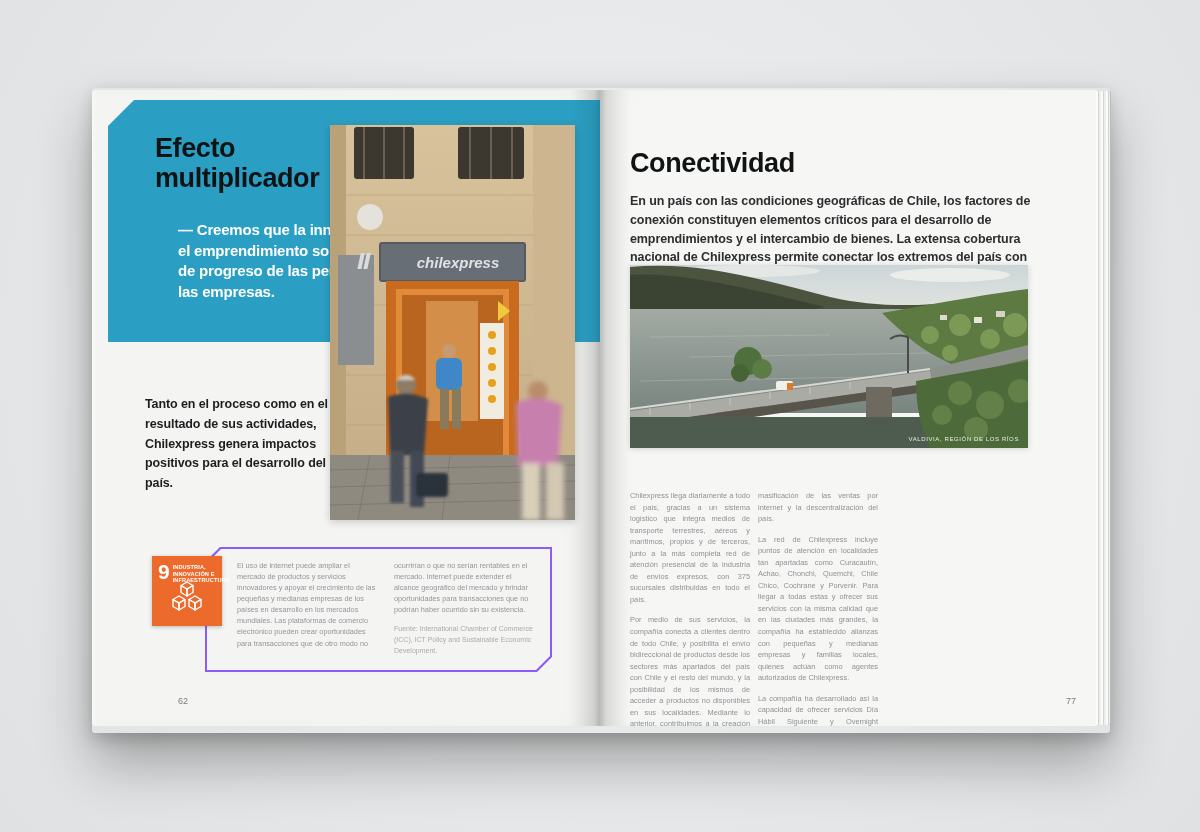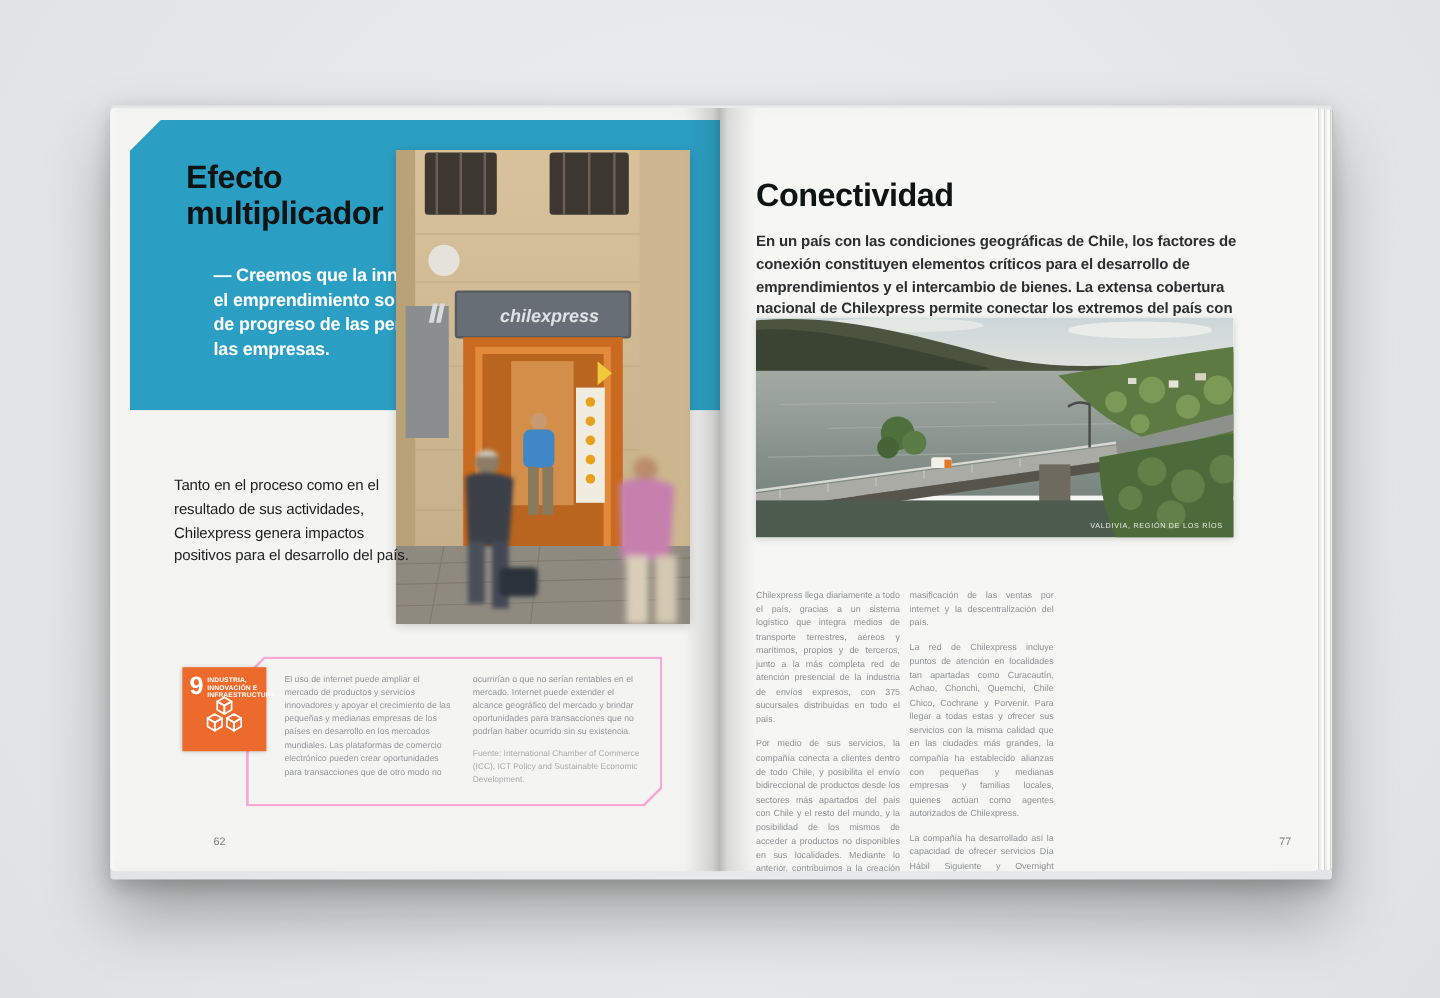"Tanto en el proceso como" .lp-body { font-weight: normal -> bold }
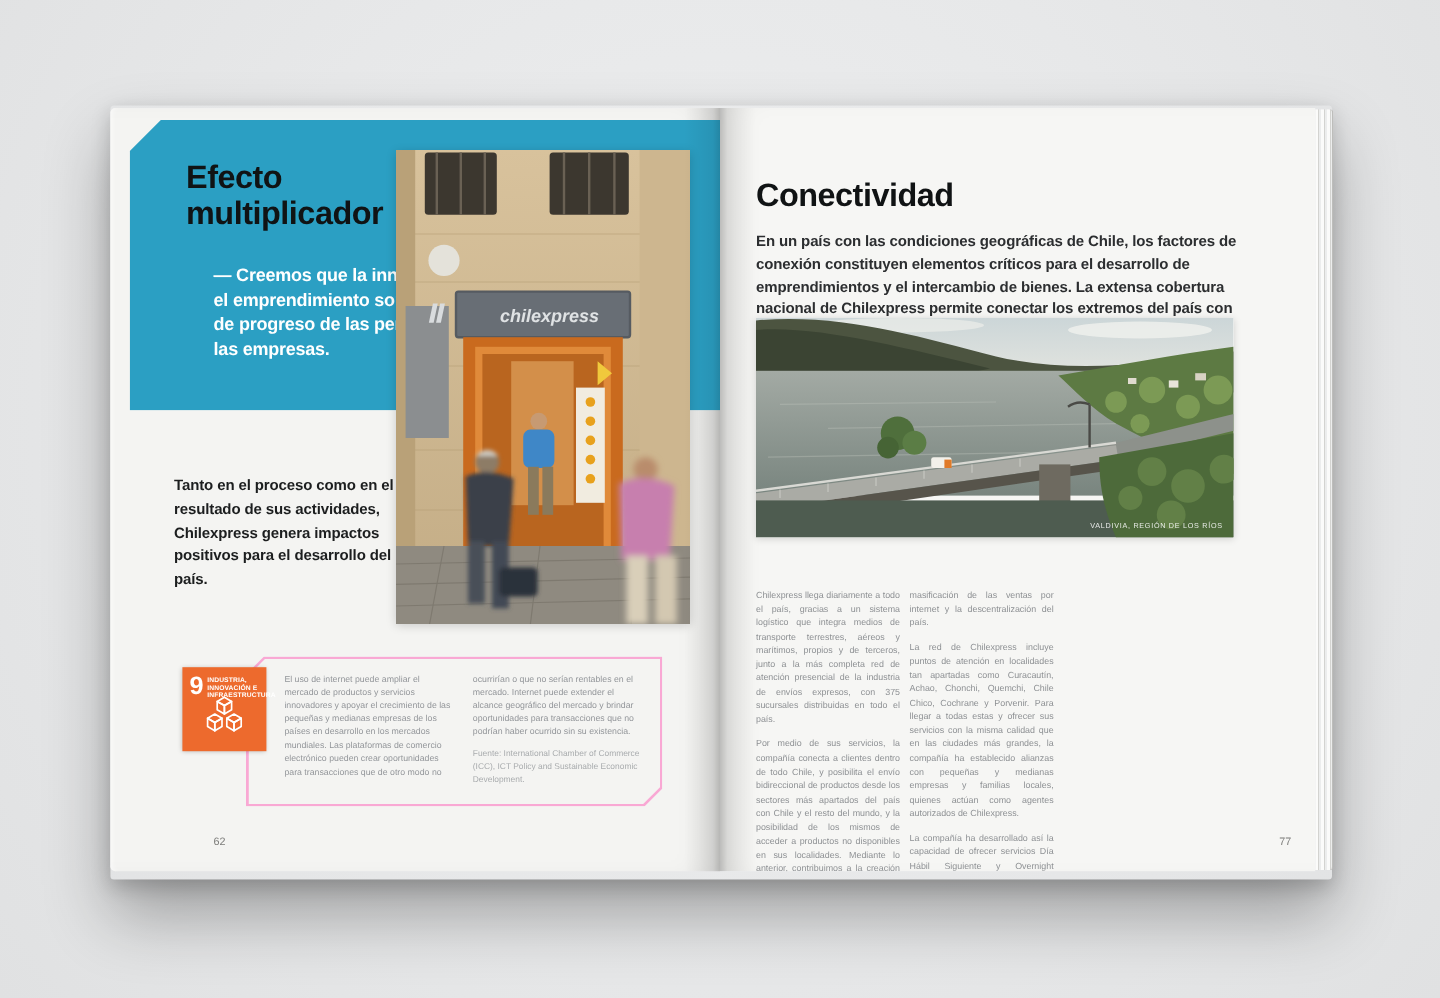"El uso de internet puede" .sdg-box-outer { background: #f9a8d4 -> #8b5cf6 }
